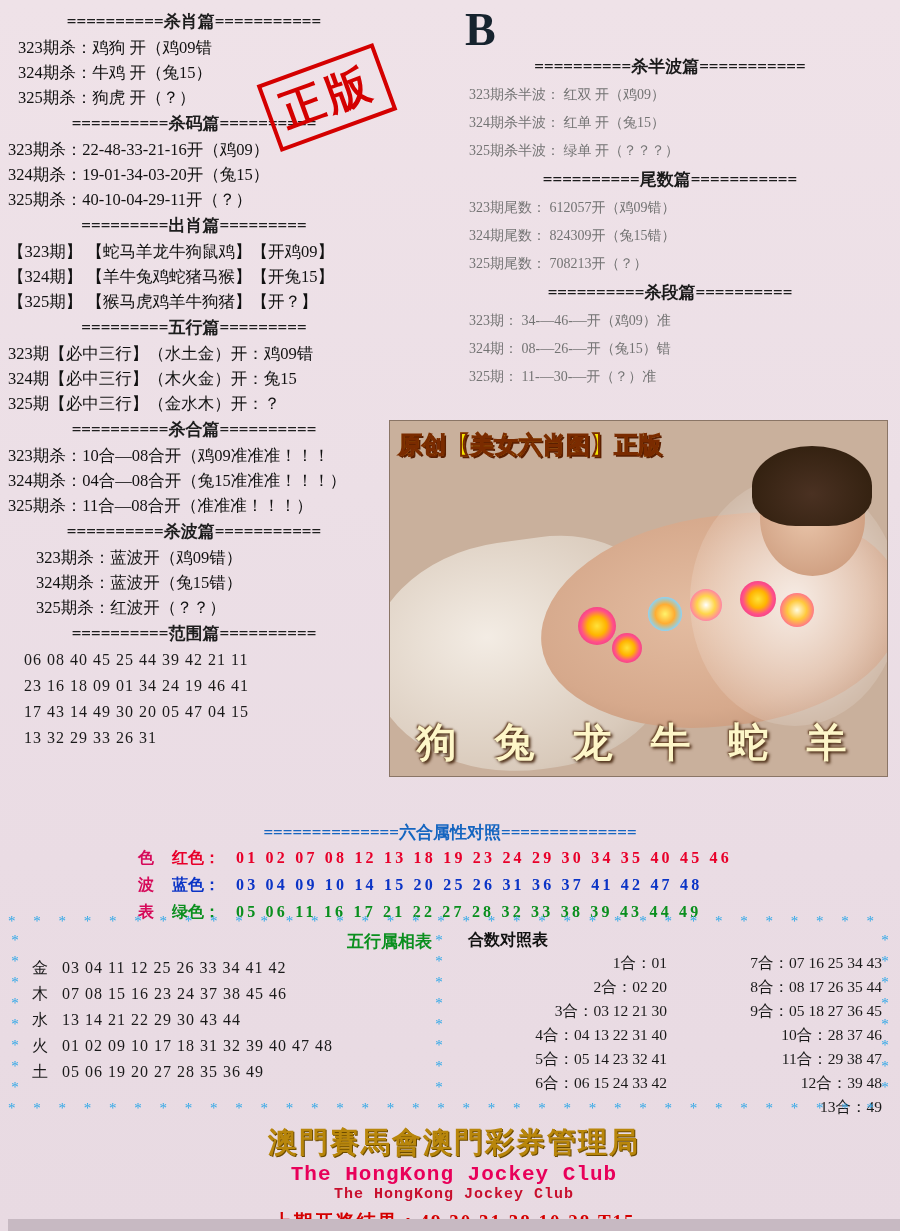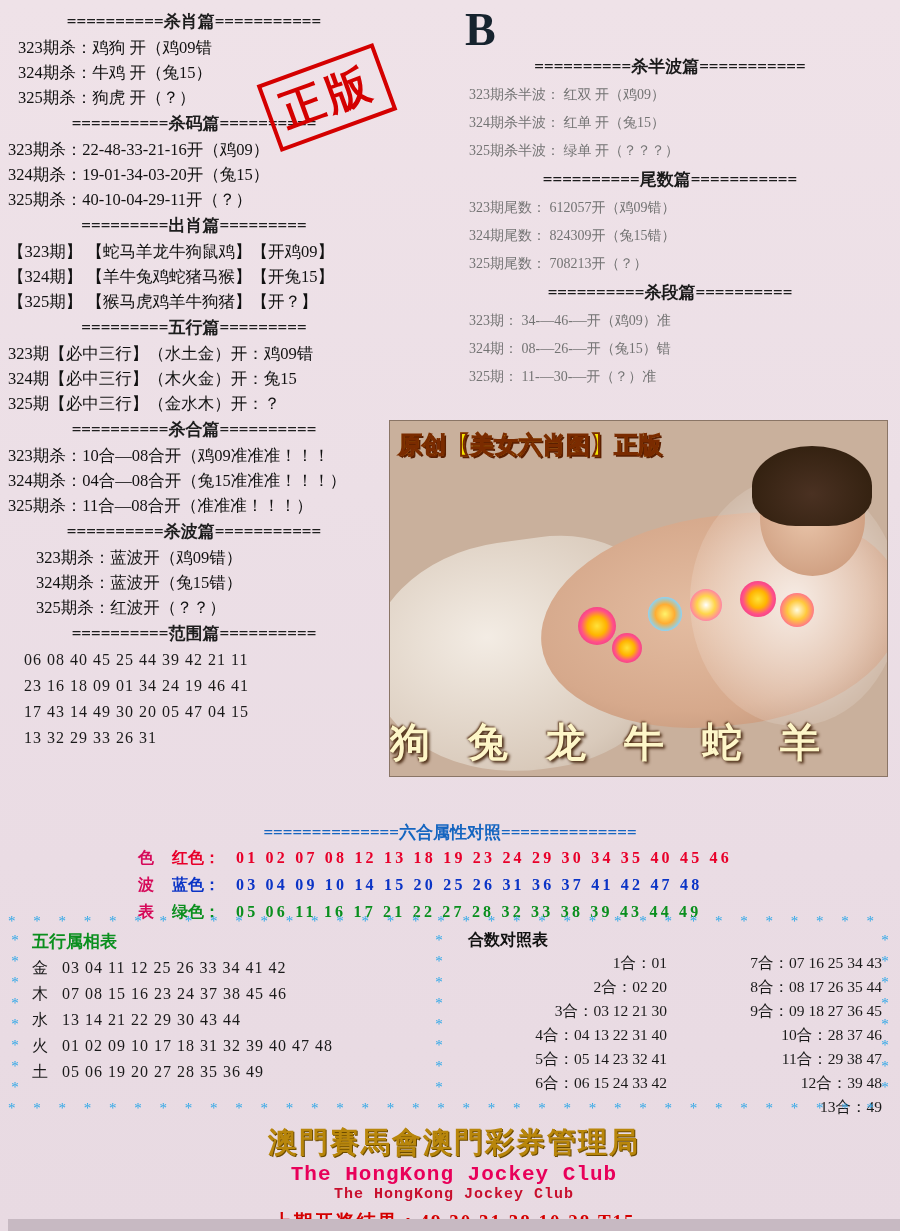"狗 兔 龙 牛 蛇" .photo-zodiac { text-align: left -> center }
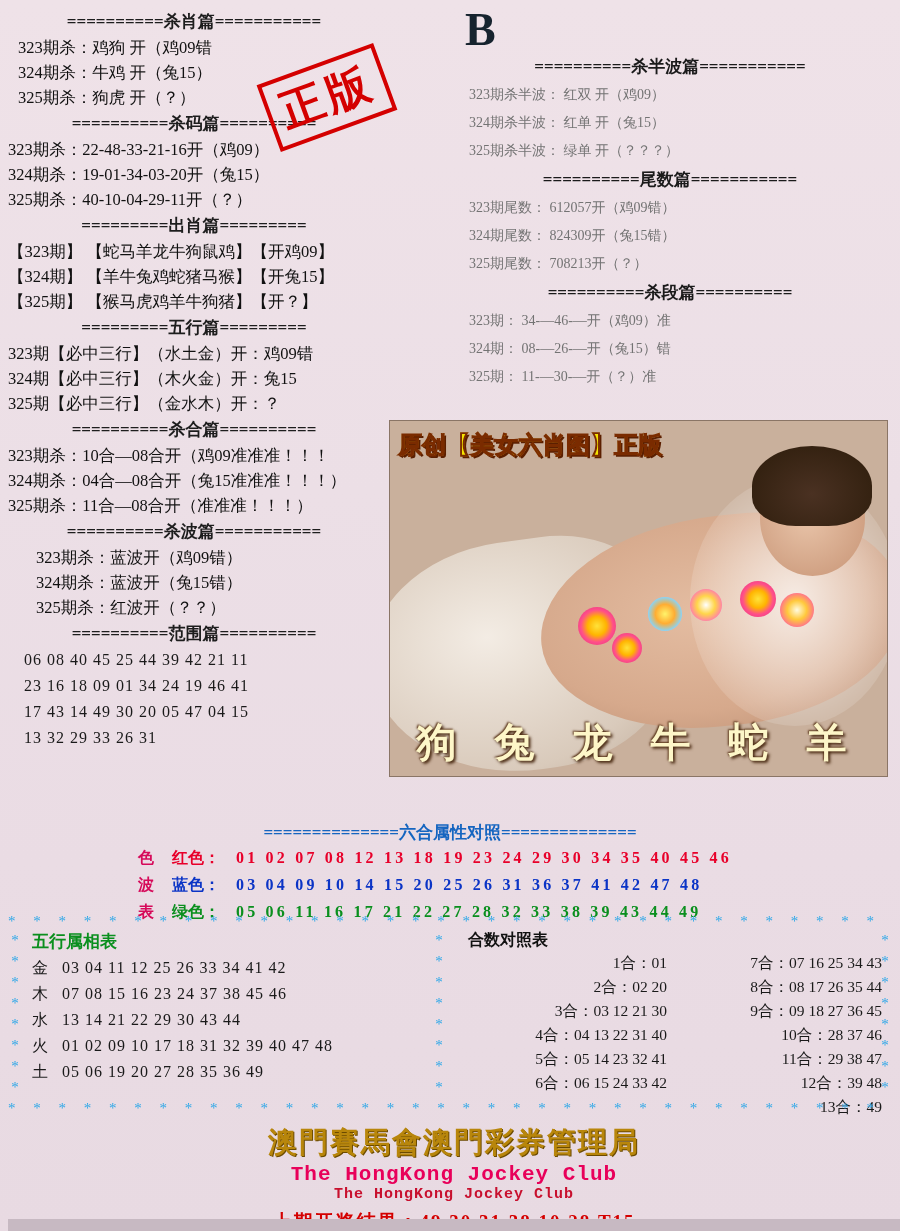"五行属相表" .wuxing-title { text-align: left -> right }
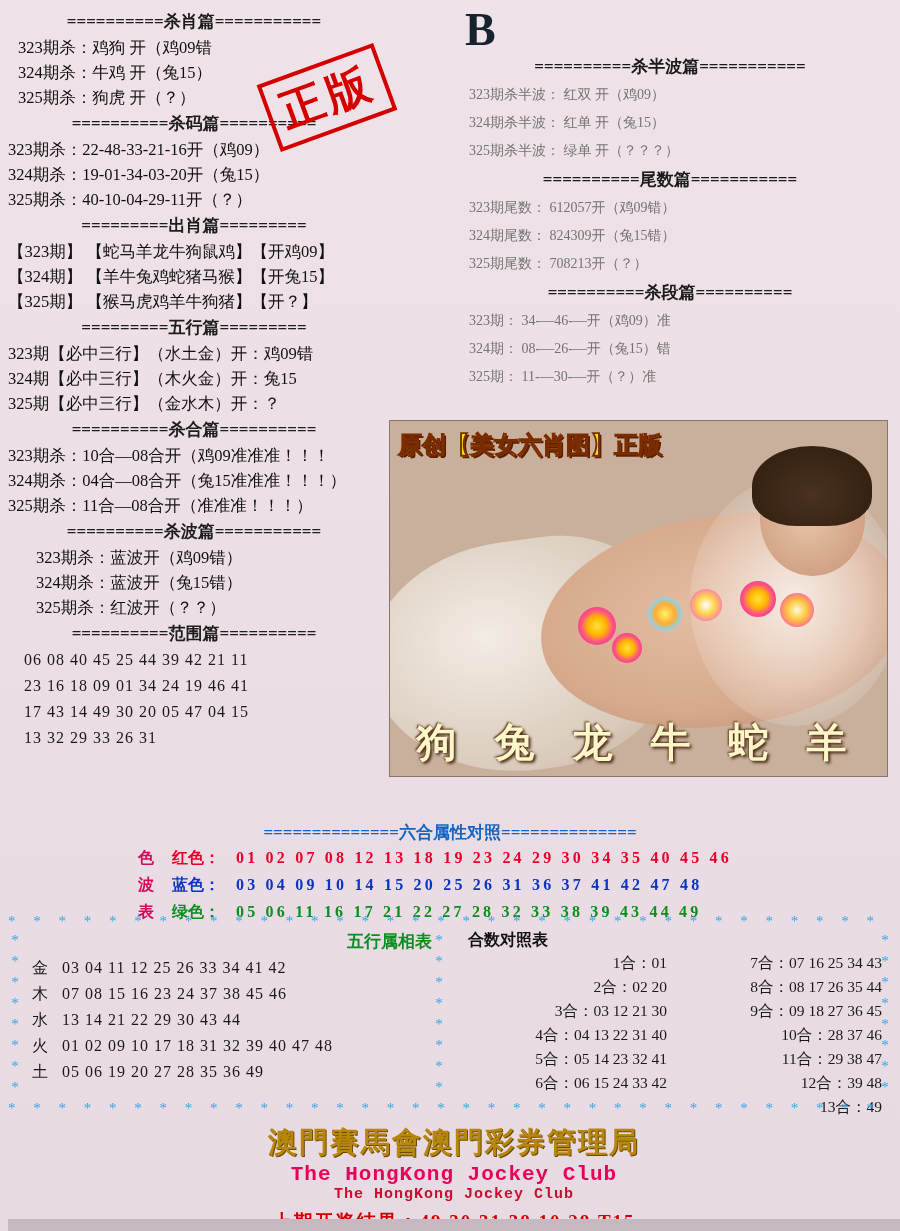"9合：09 18 27 36 45" div.hs-row { text: 09 -> 05 }
